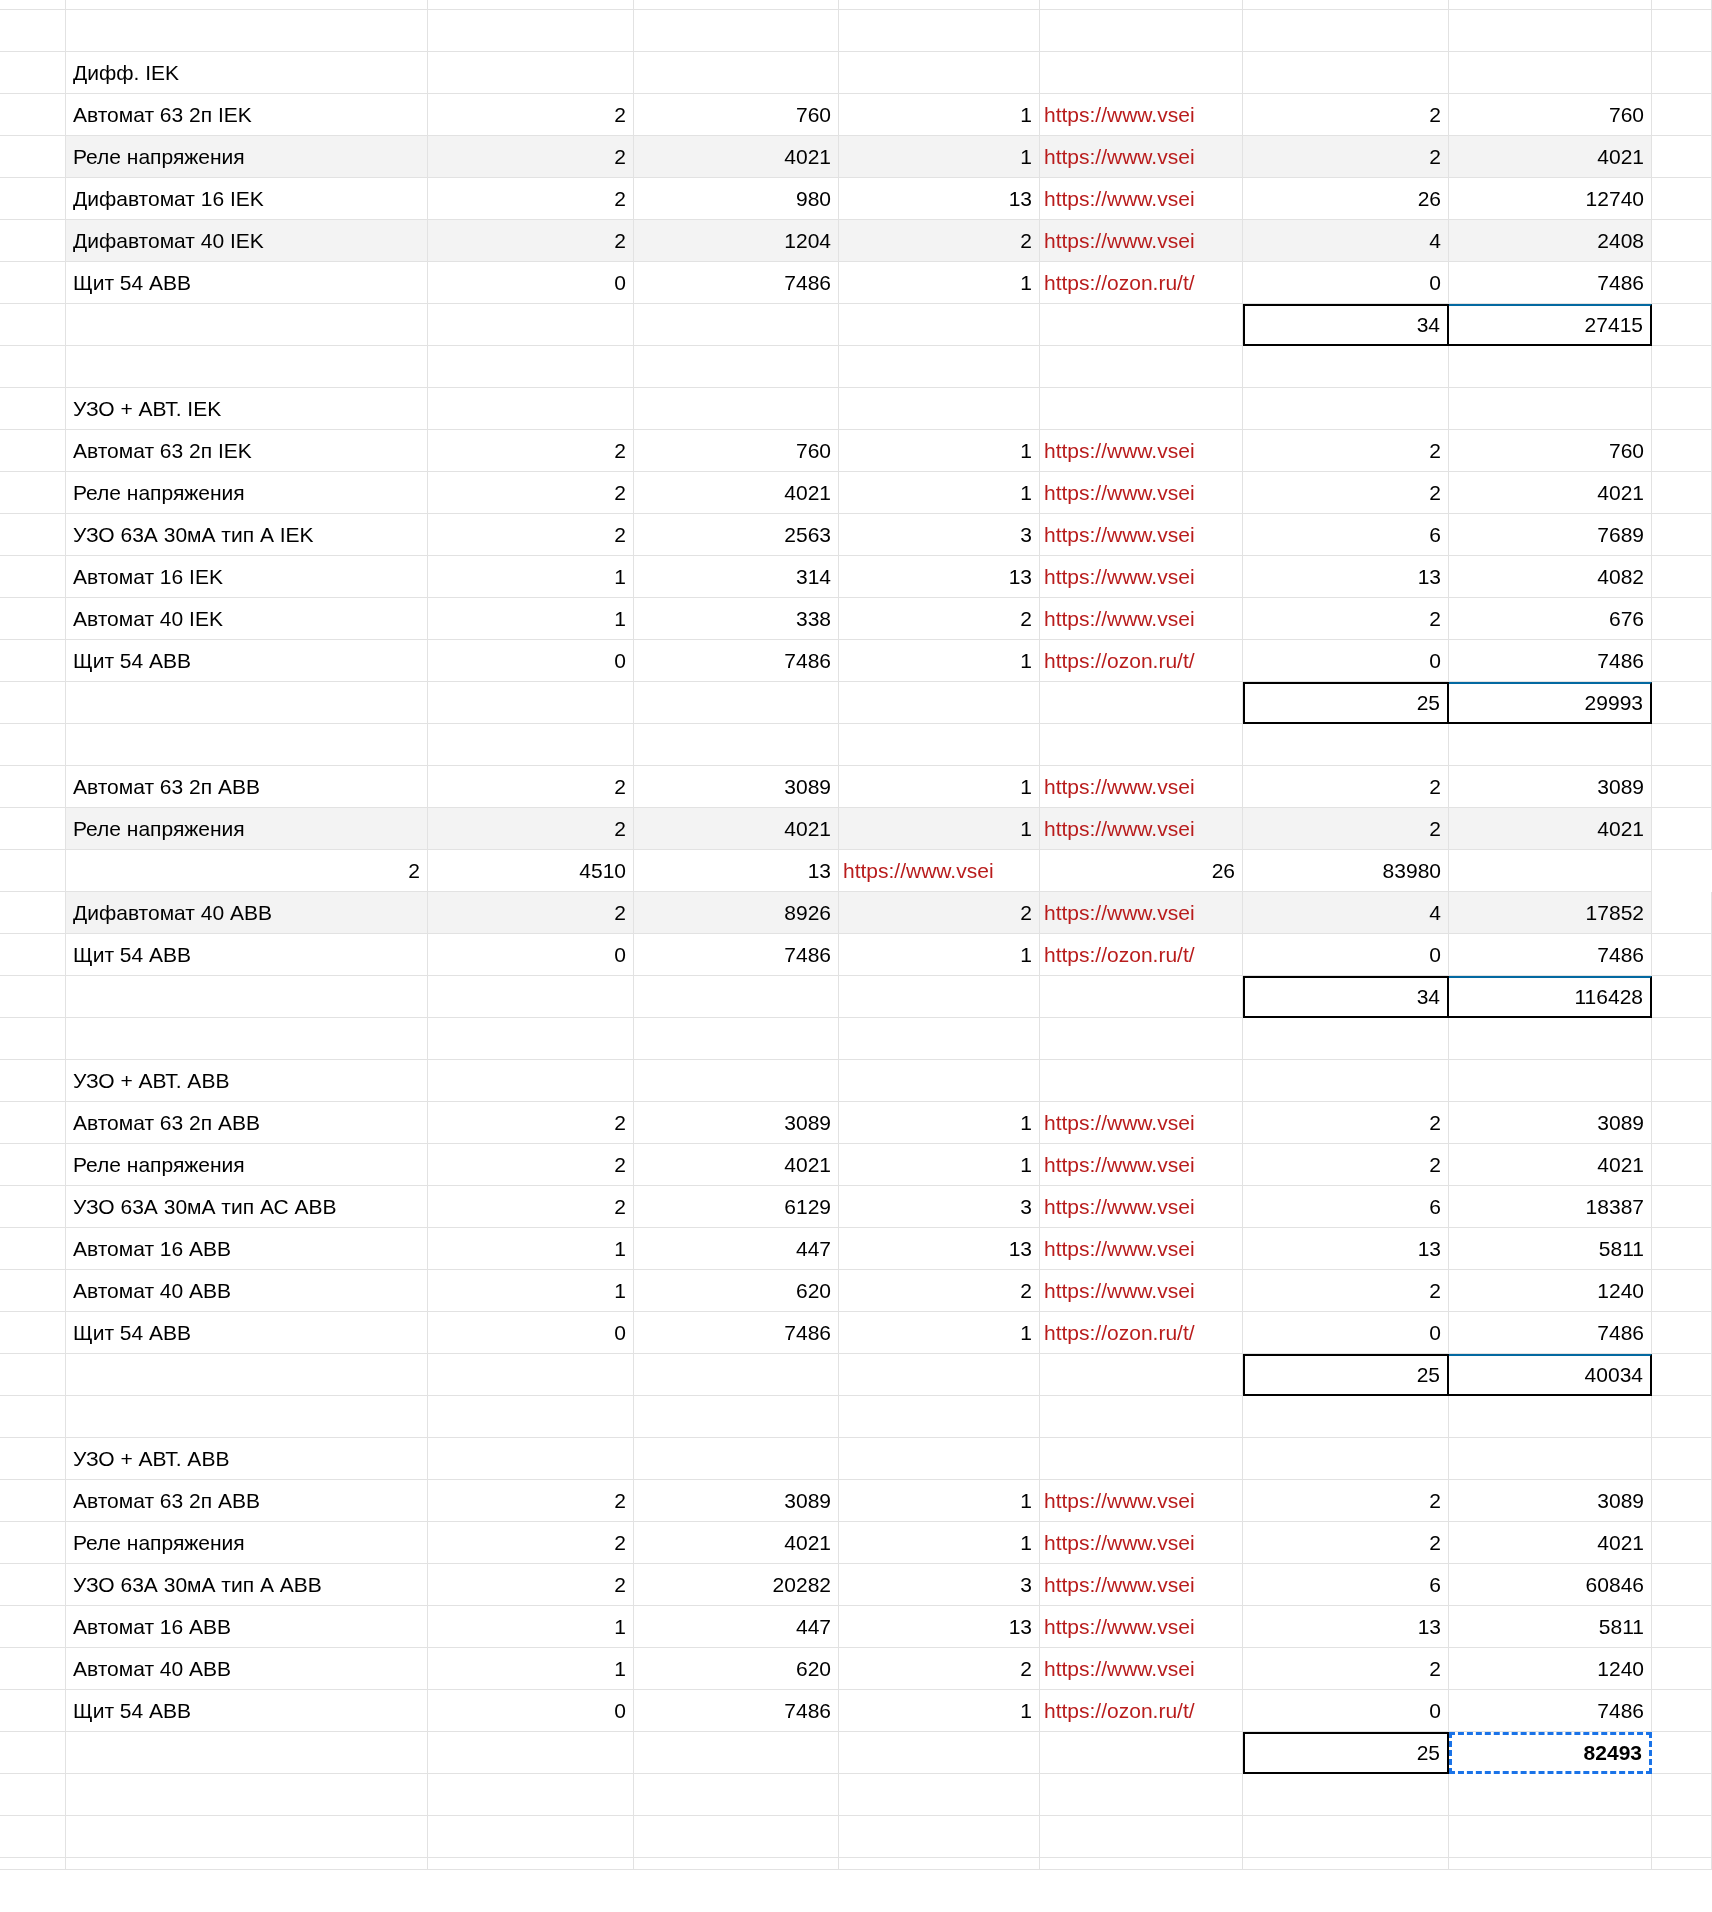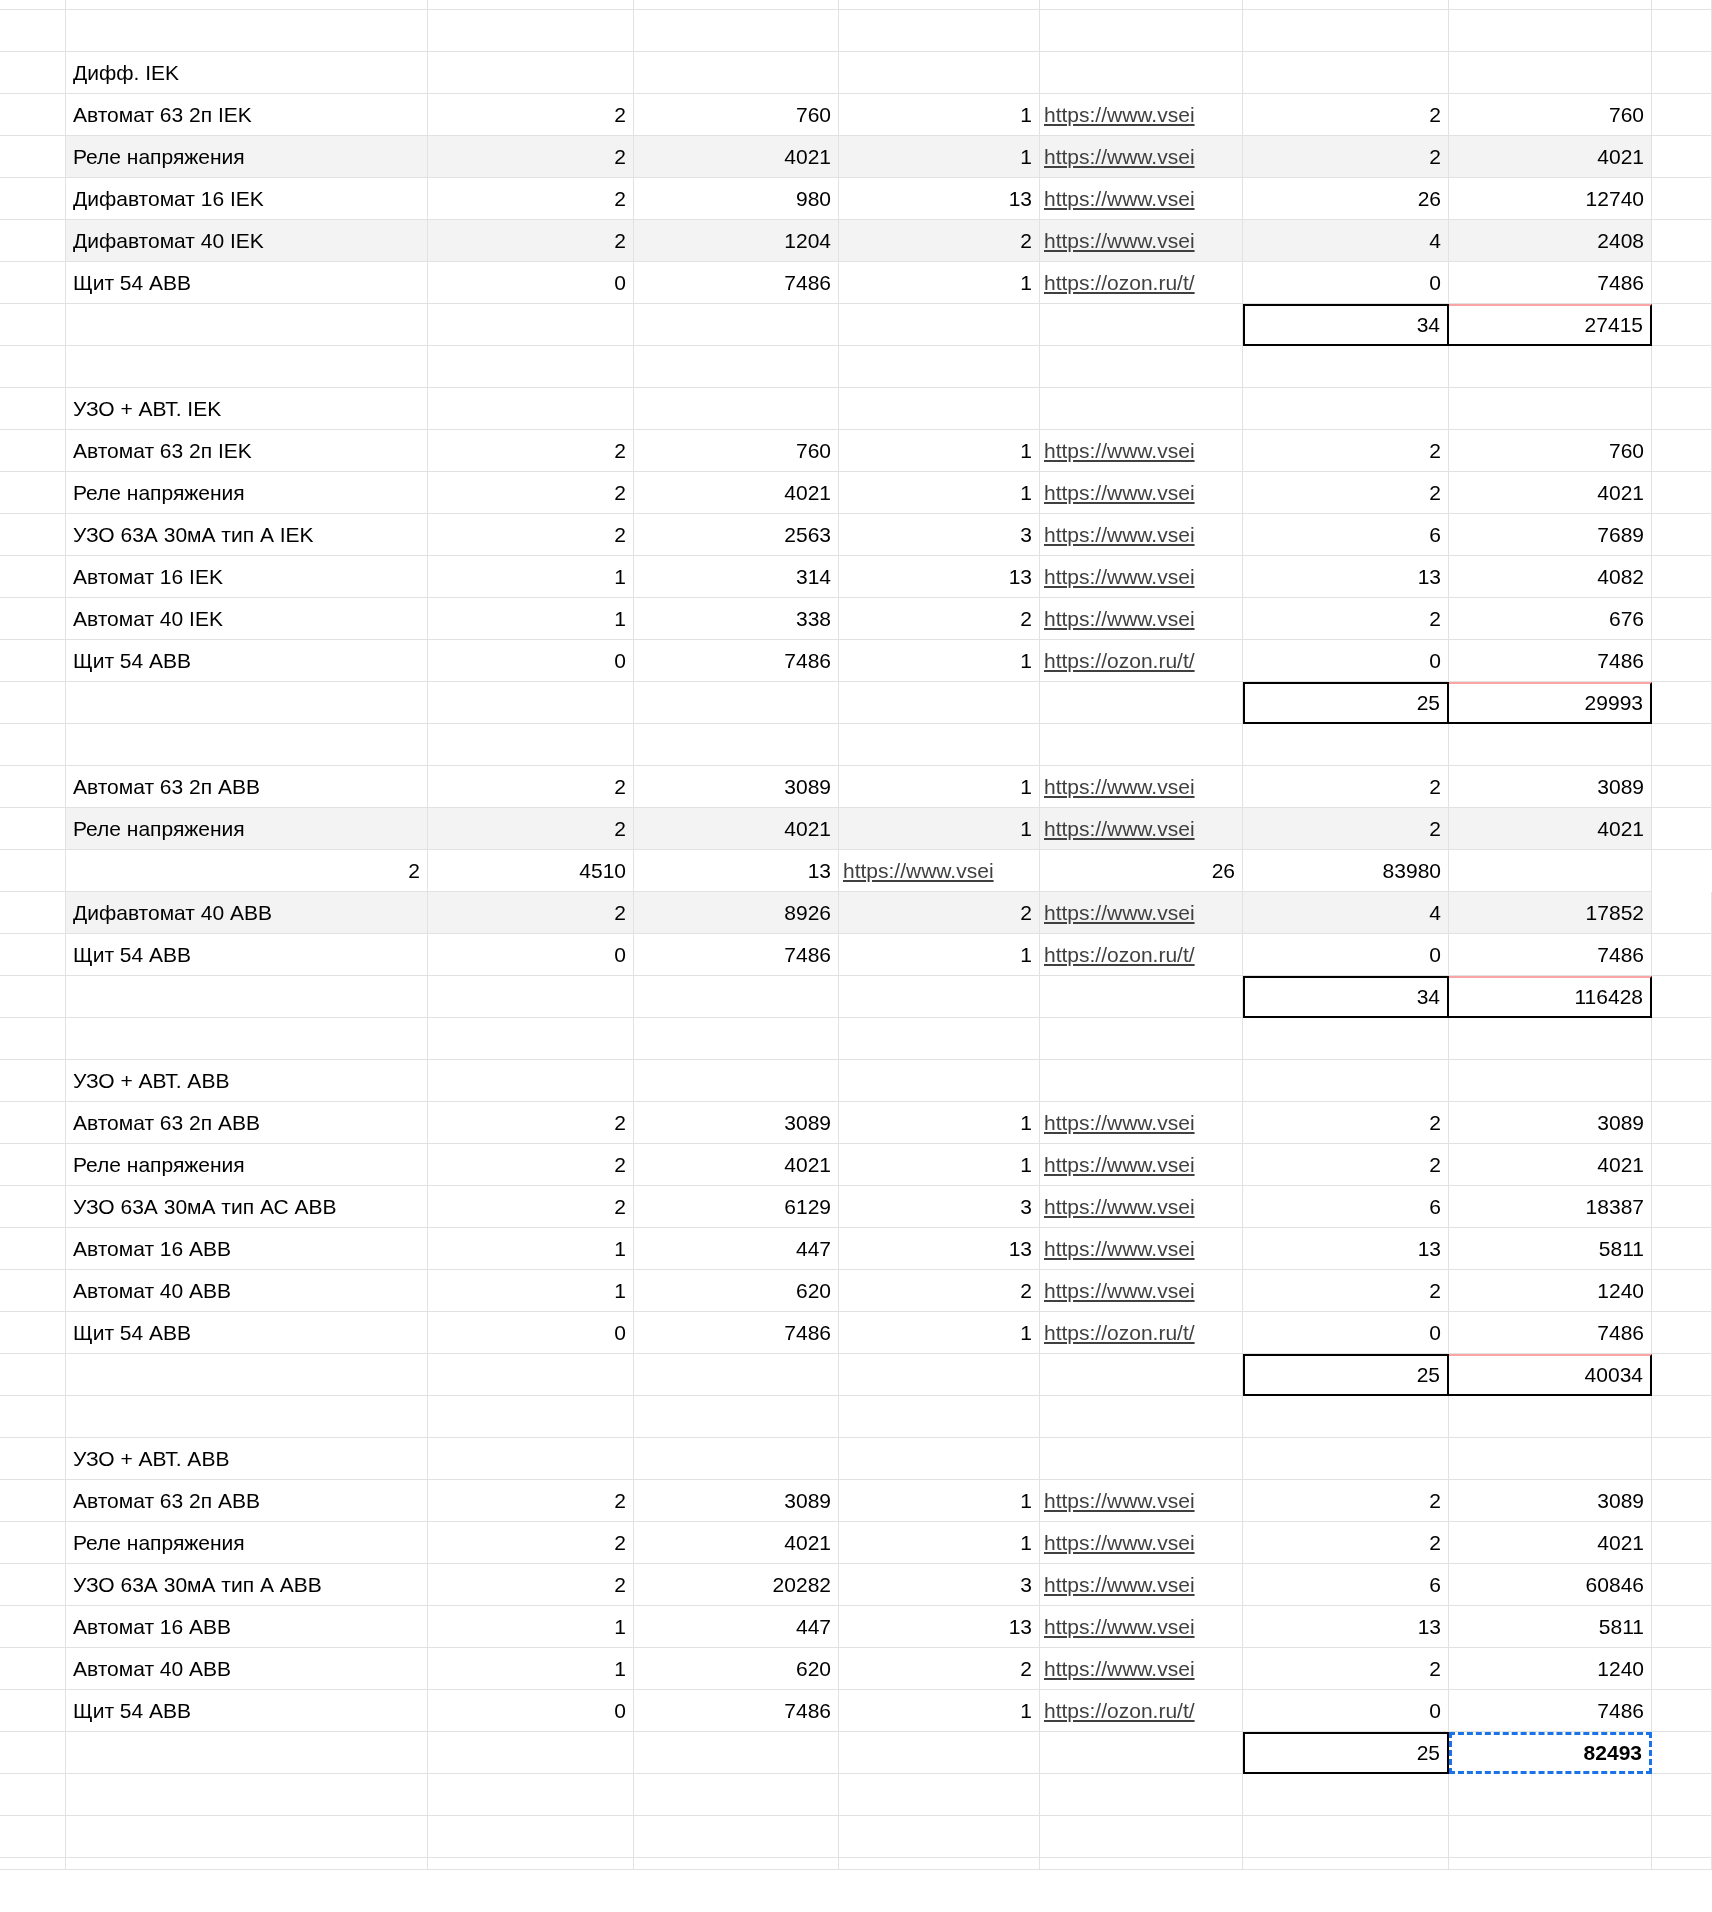"https://www.vsei" .link { color: #404040 -> #b91c1c; text-decoration: underline -> none }
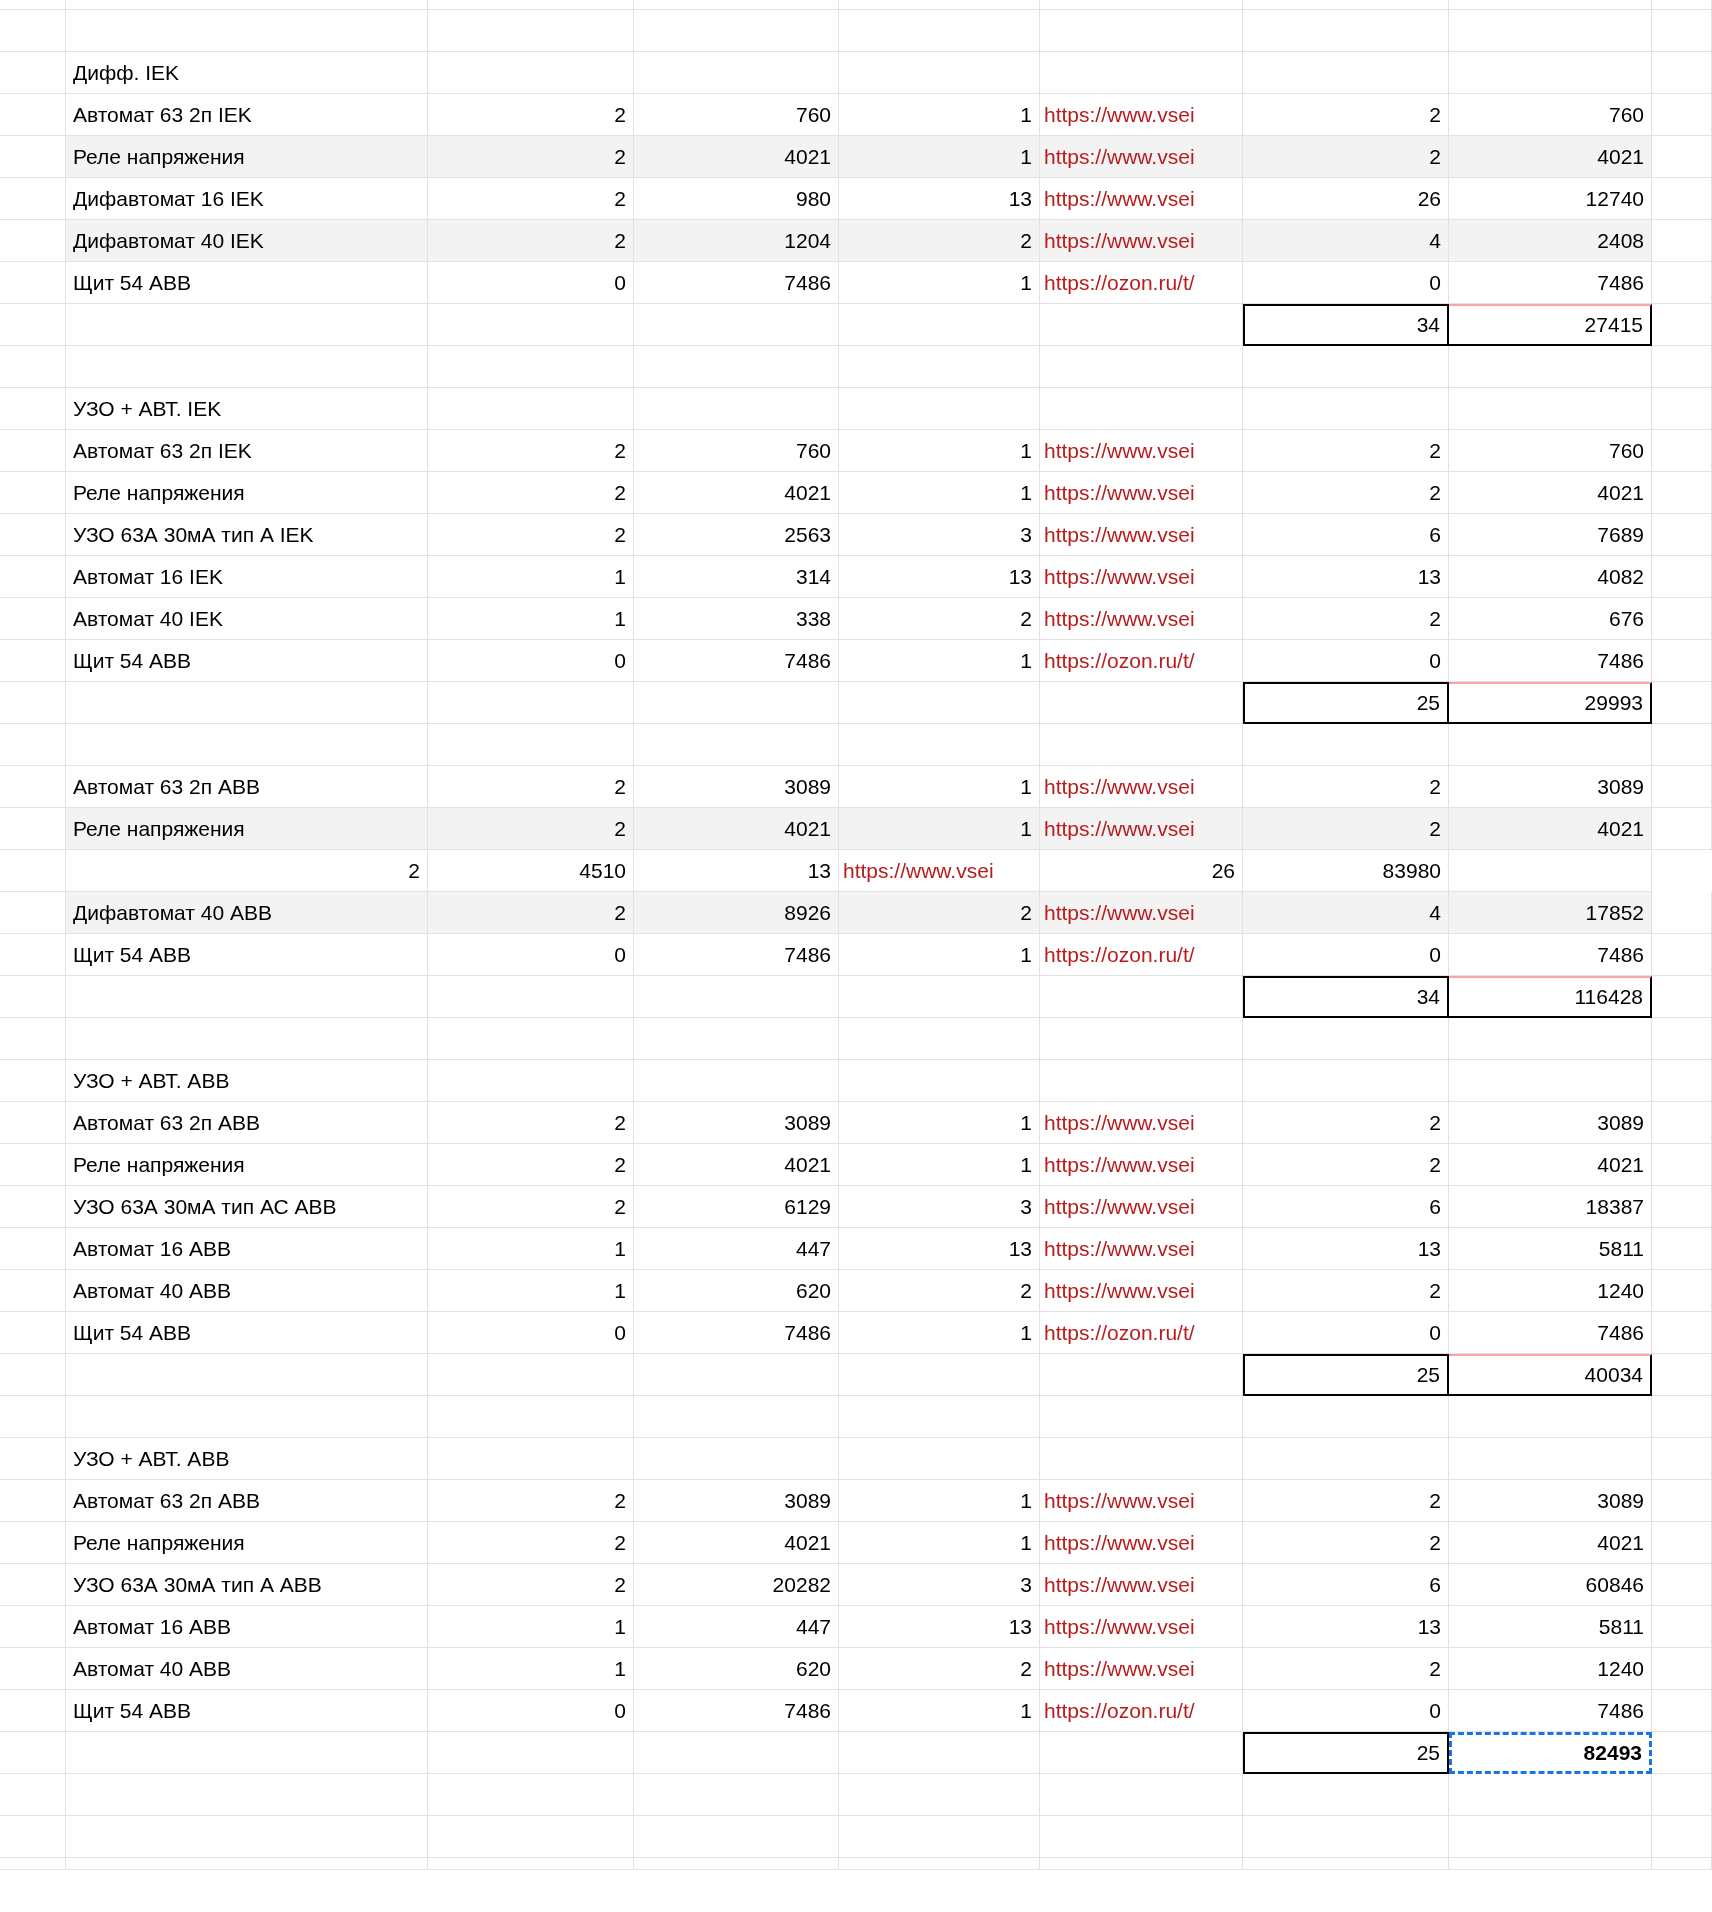"27415" .cell.tp { border-top: 2px solid #fca5a5 -> 2px solid #0369a1 }
